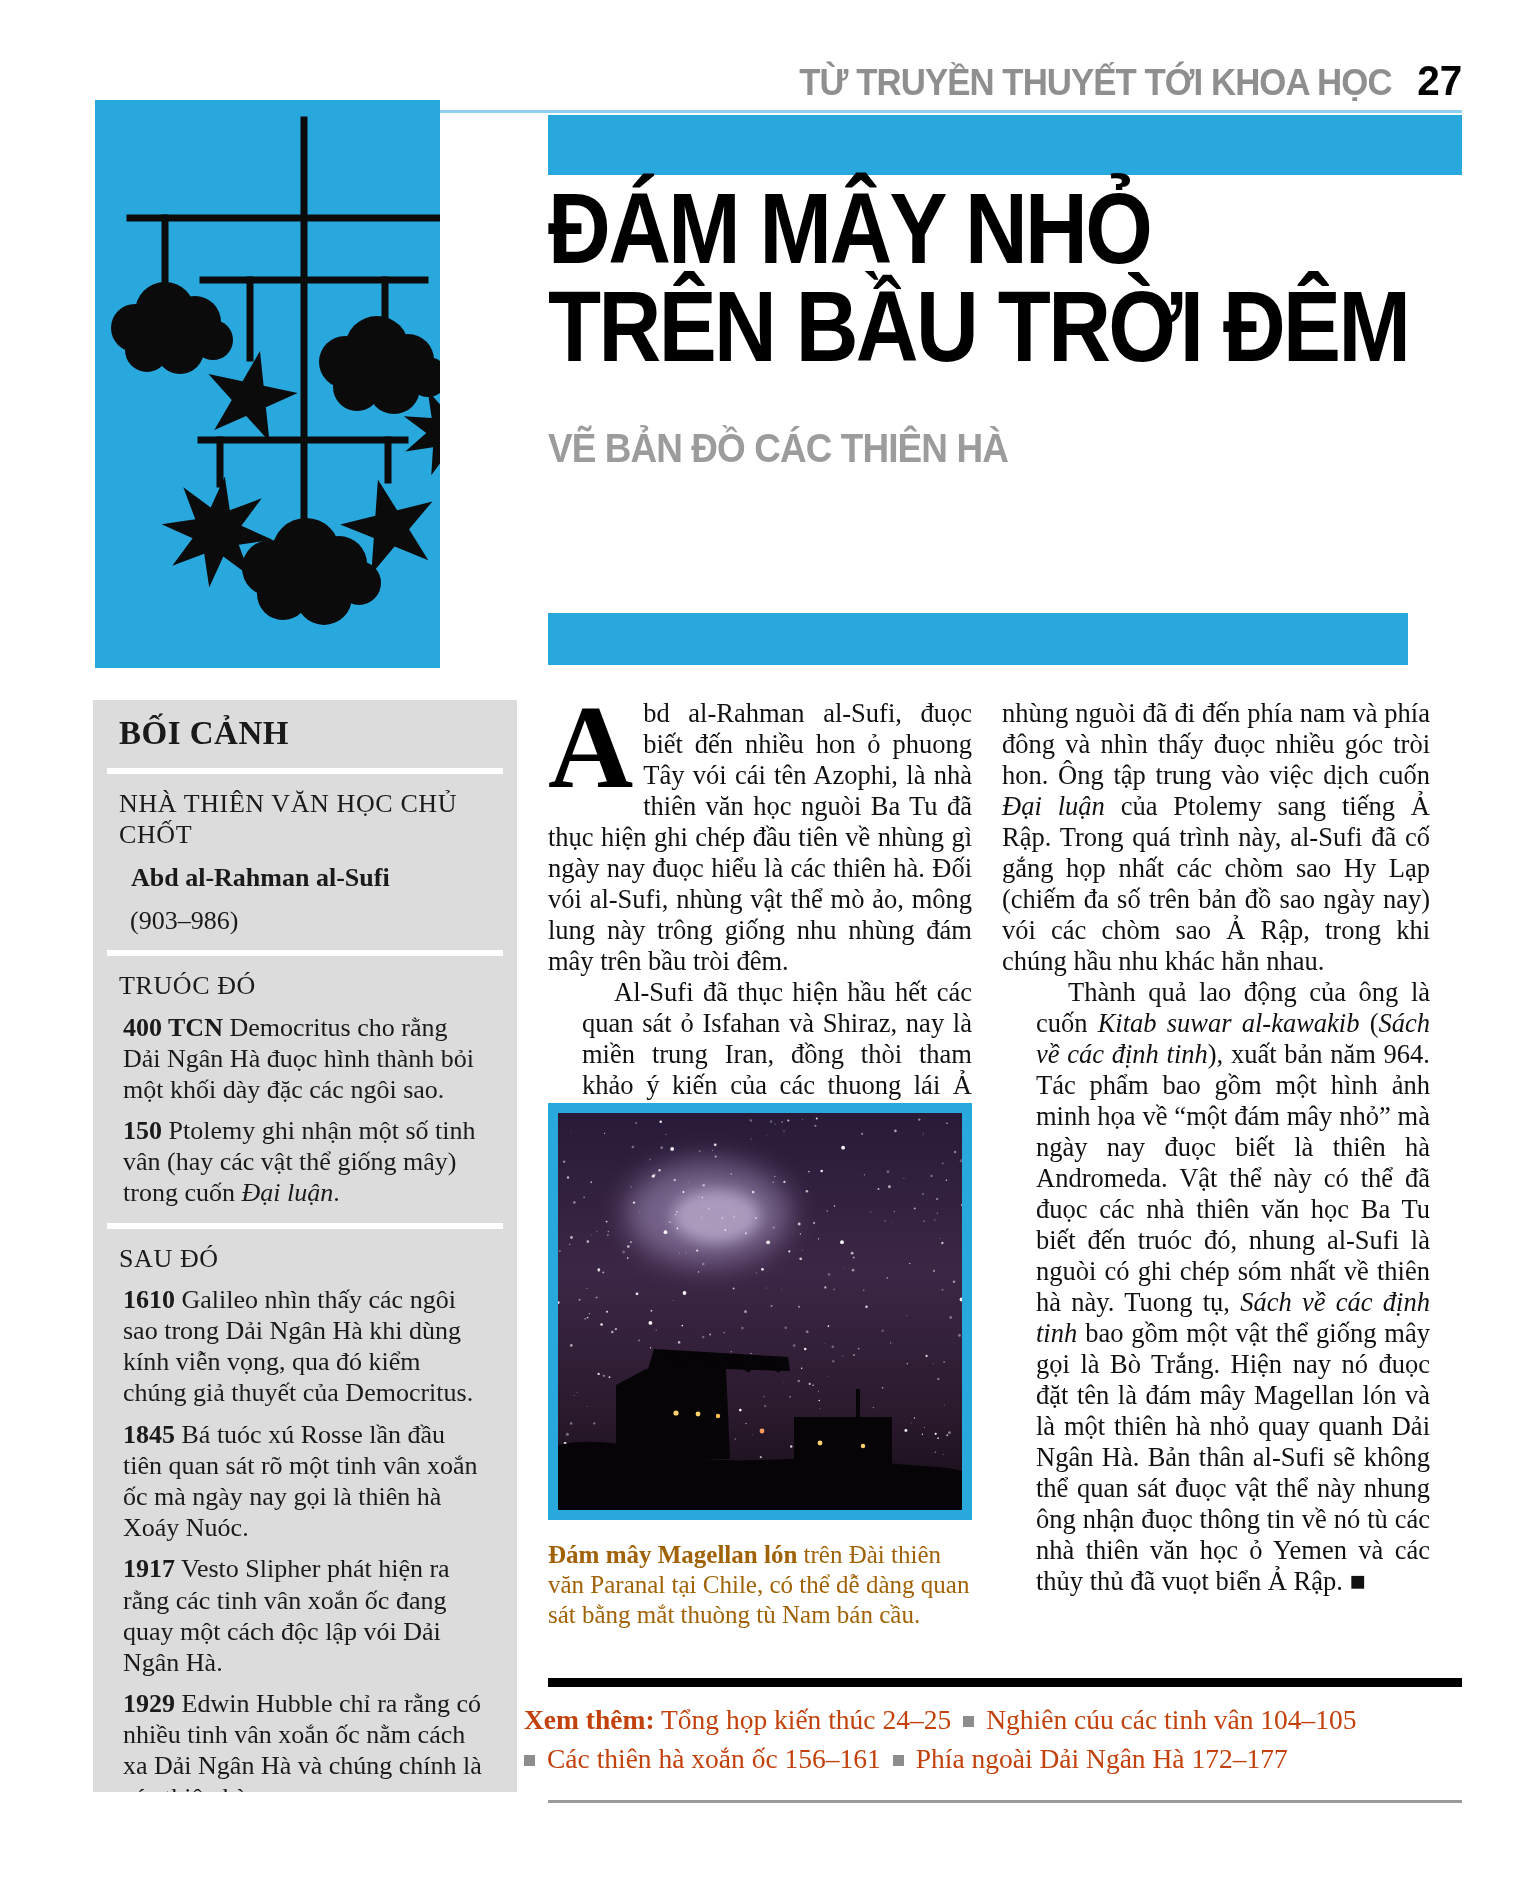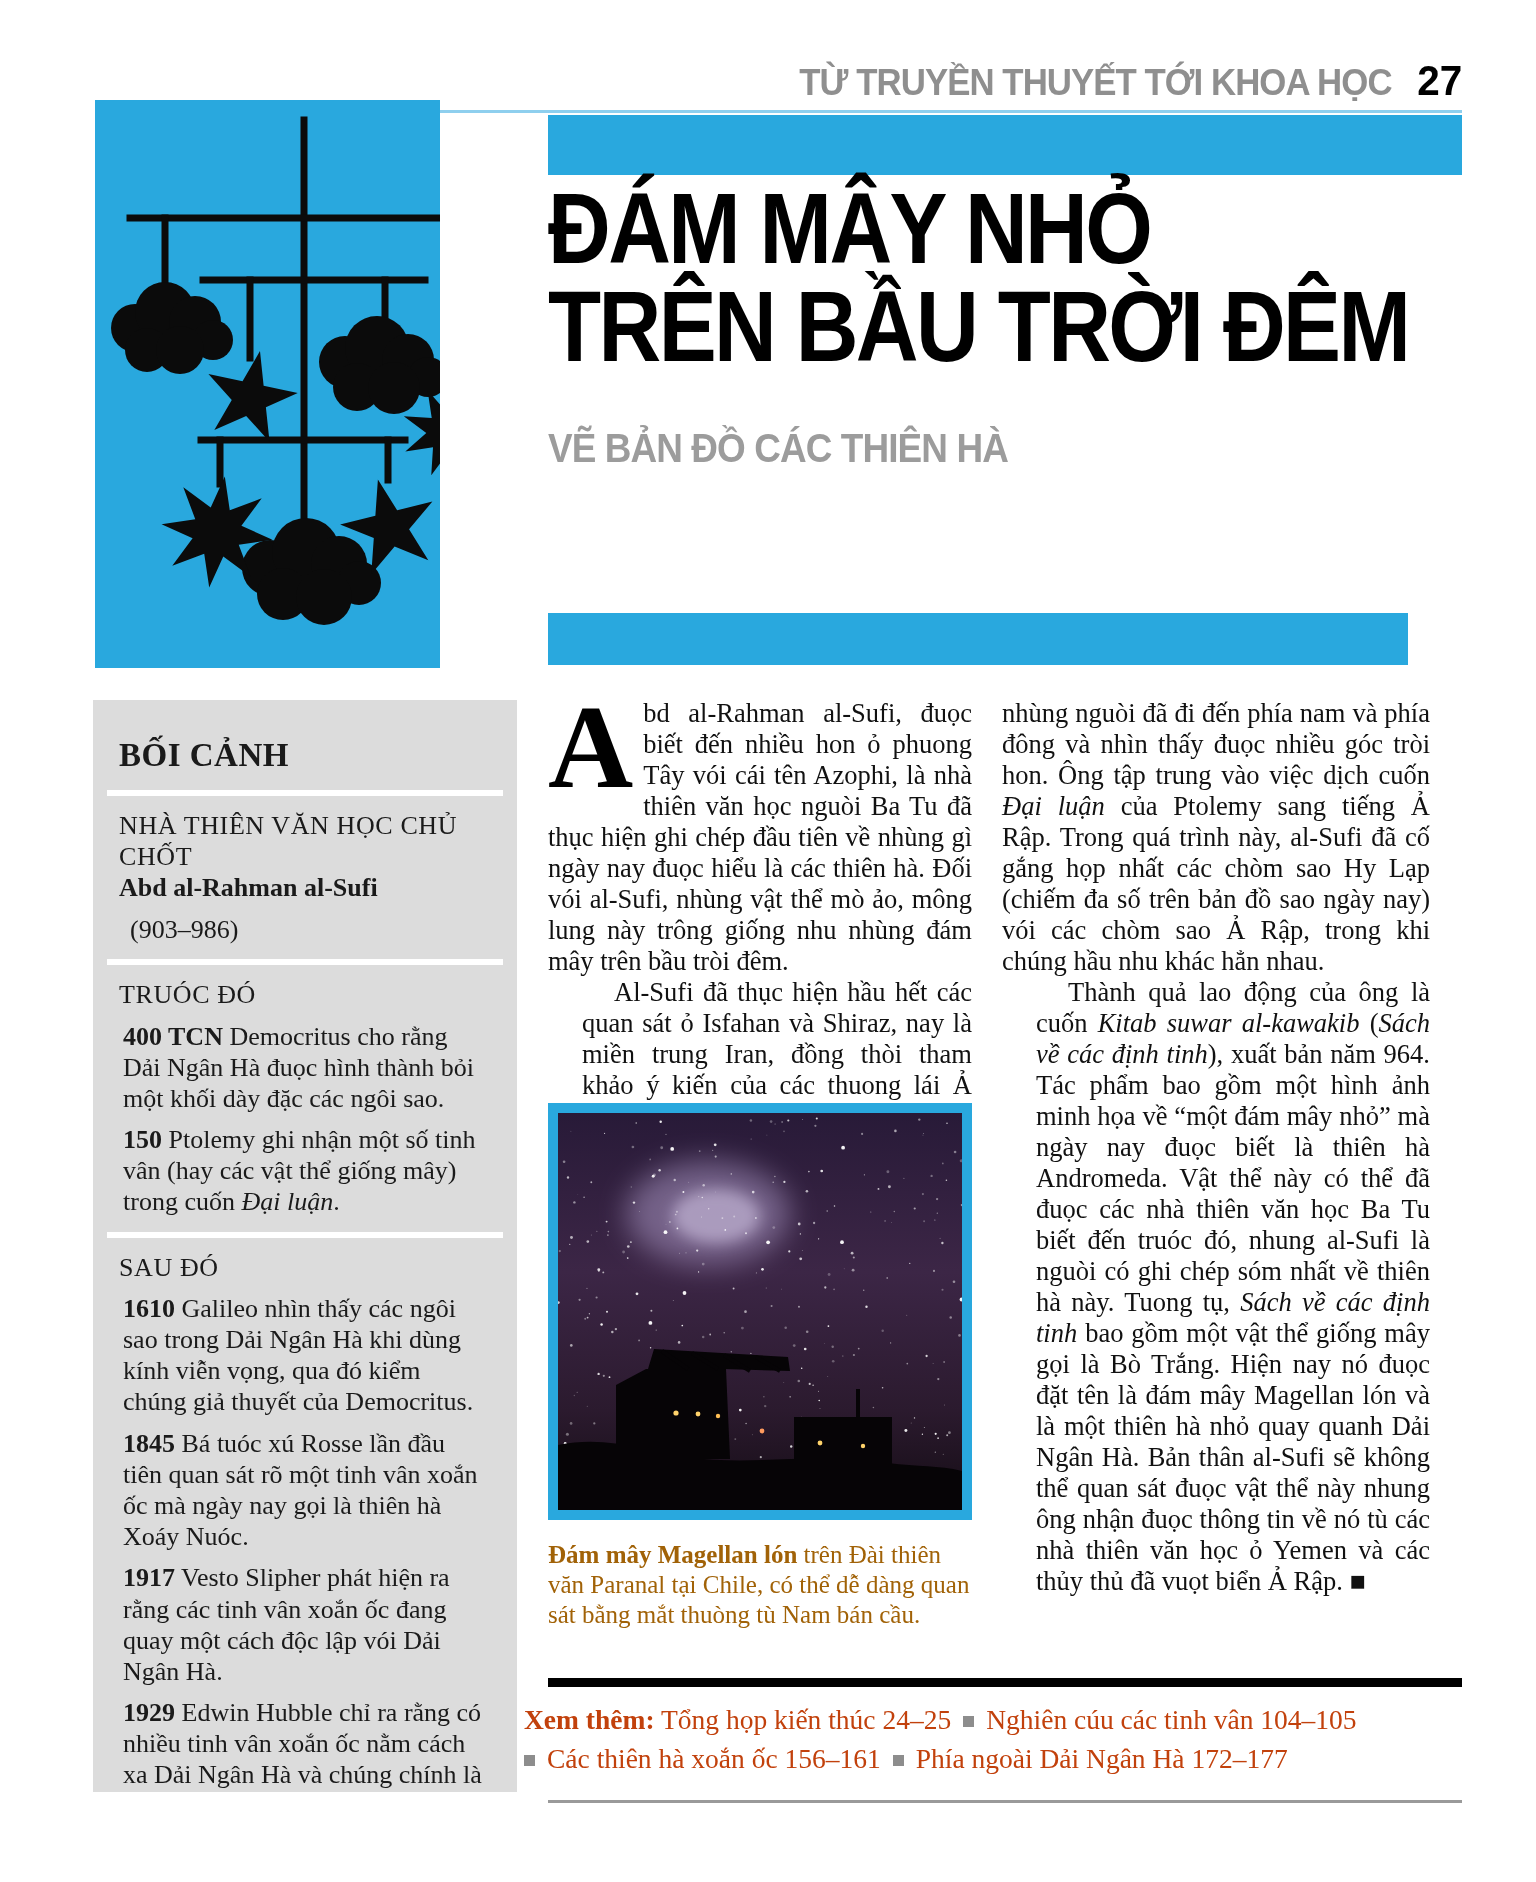"BỐI CẢNH" .context { padding: 34px 26px -> 12px 26px }
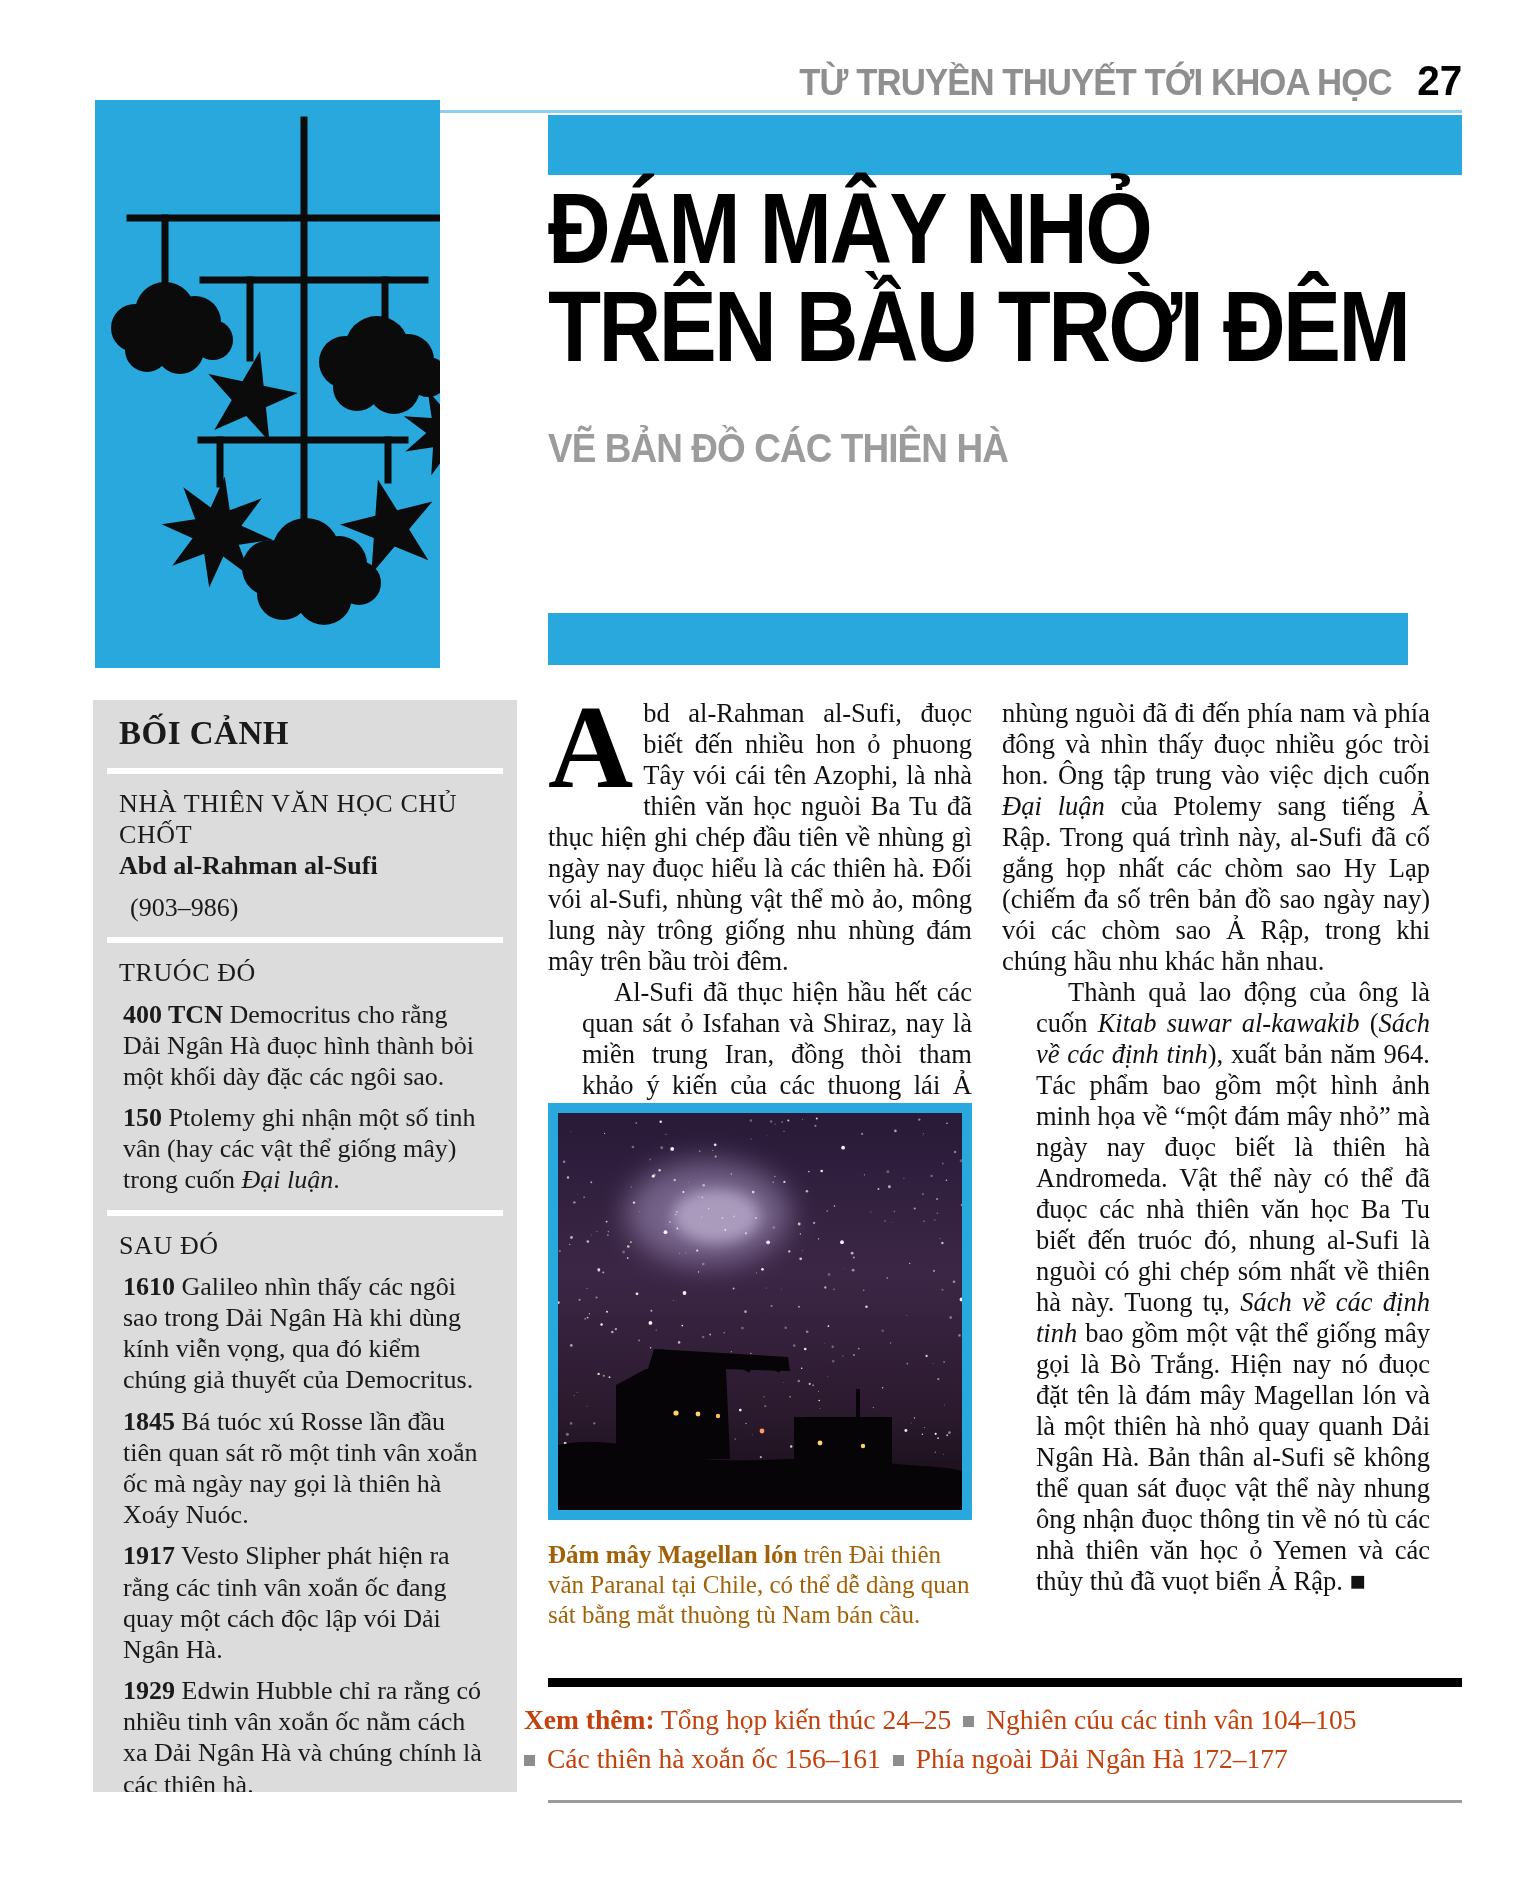"Abd al-Rahman al-Sufi" .ctx-name { margin: 0 -> 12px }
